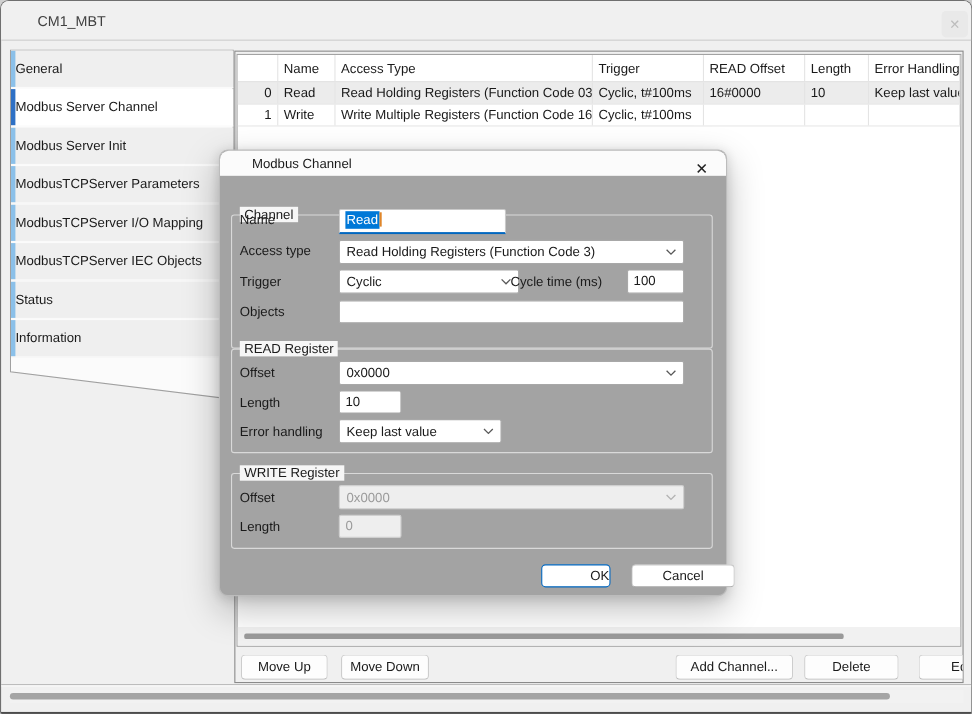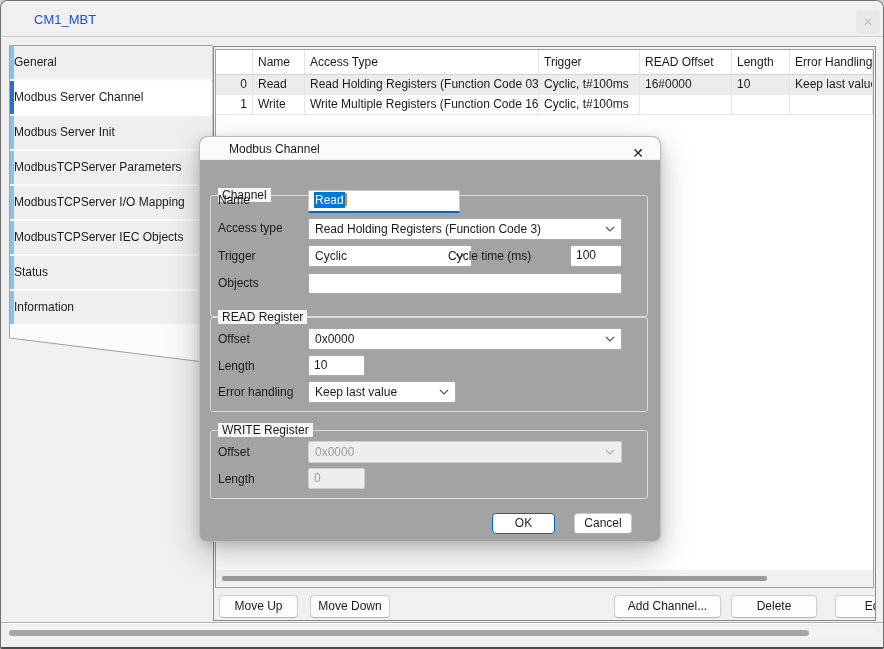"CM1_MBT" .titlebar .ttl { color: #1d4ed8 -> #404040 }
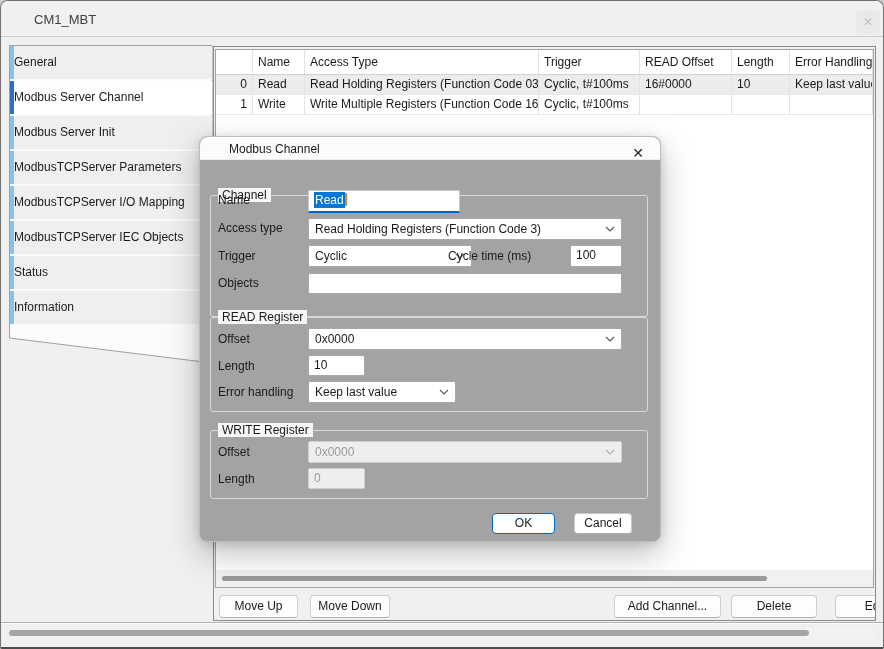"Cycle time (ms)" span.dlabel { left: 248px -> 264px }
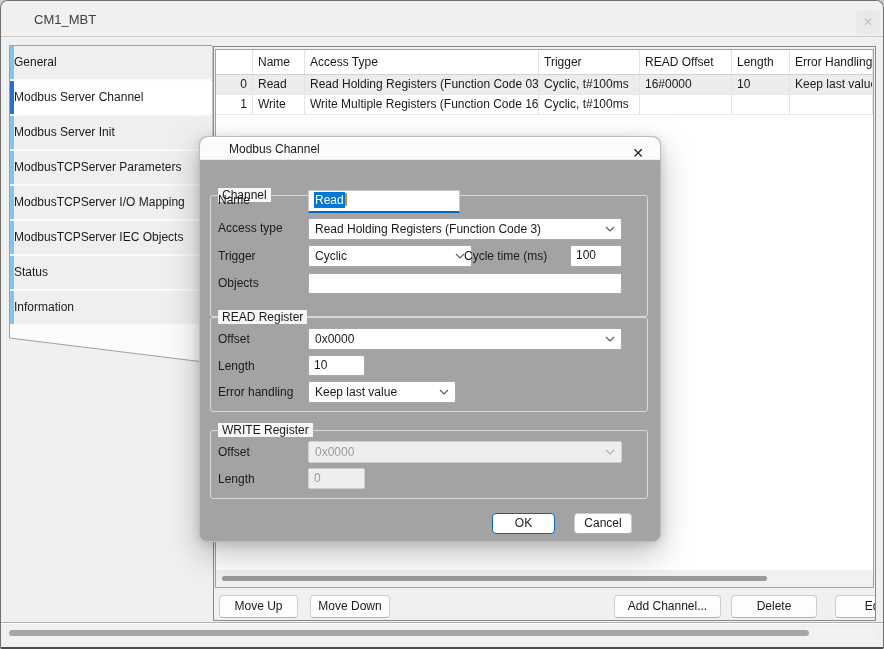"OK" .dbtn.primary { text-align: none -> right }
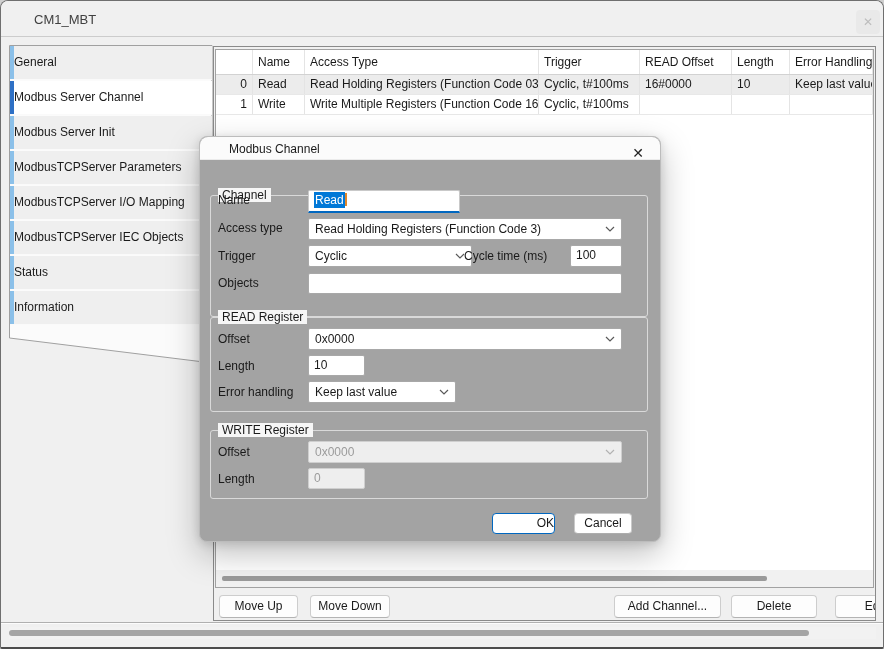"Cancel" div.dbtn { width: 58px -> 94px }
